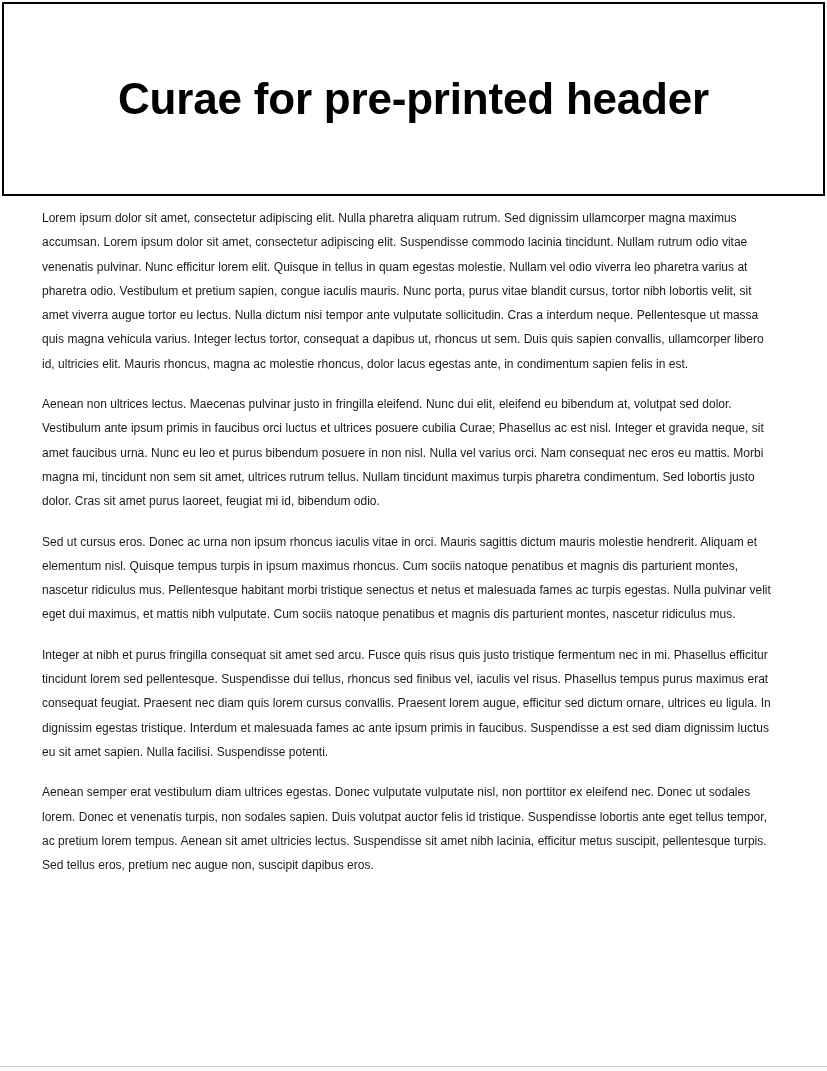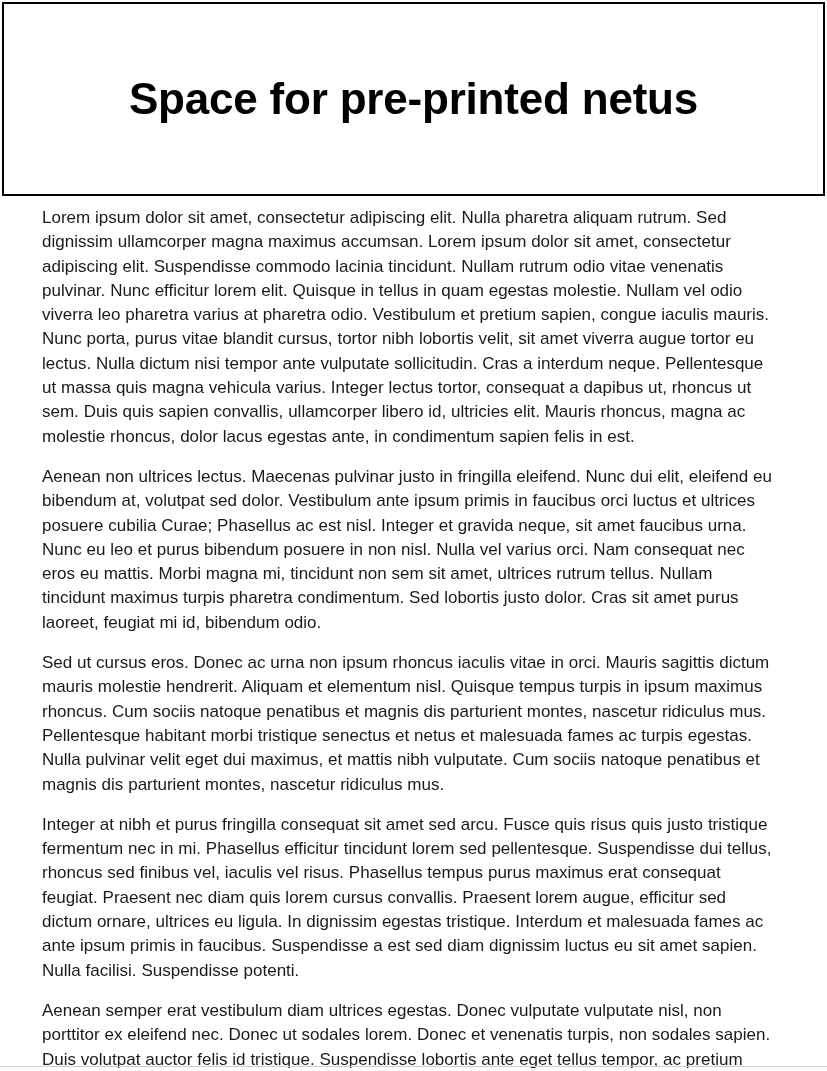"Space for pre-printed netus" div.header-box-title { text: Space for pre-printed netus -> Curae for pre-printed header }
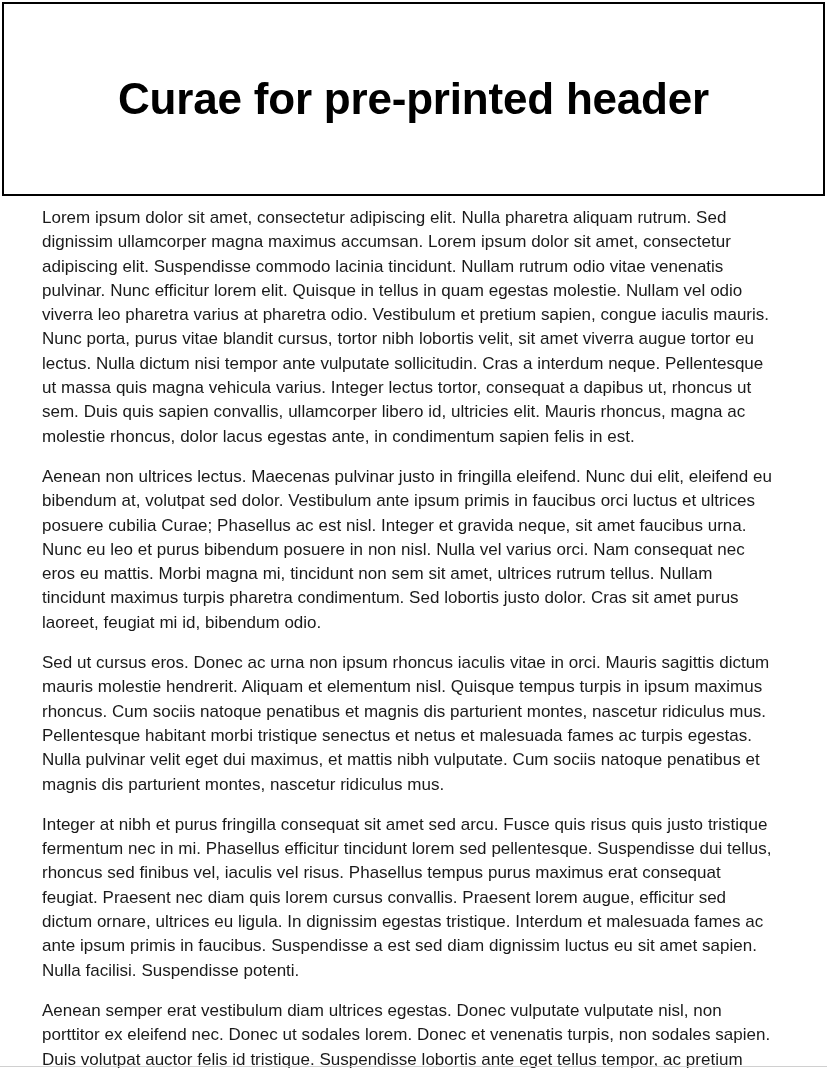"Lorem ipsum dolor sit amet," .body-paragraph { font-size: 17px -> 12px }
